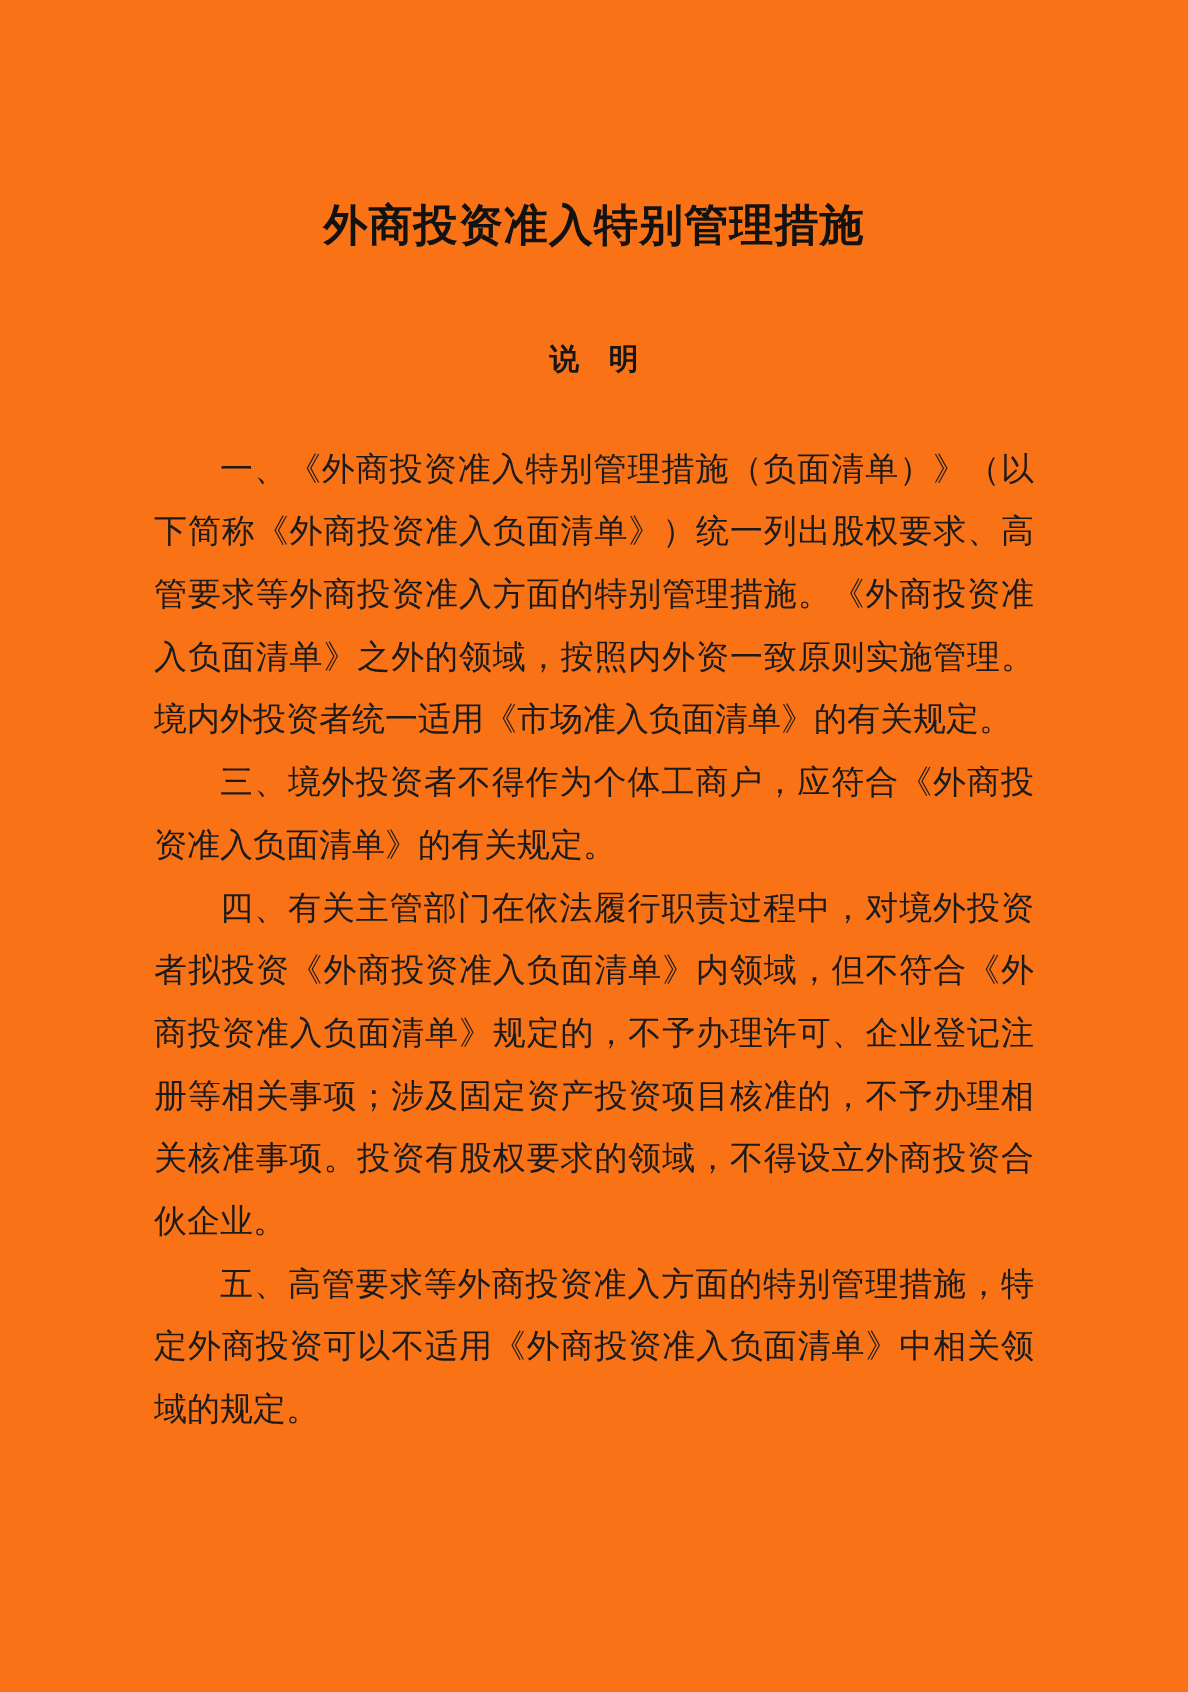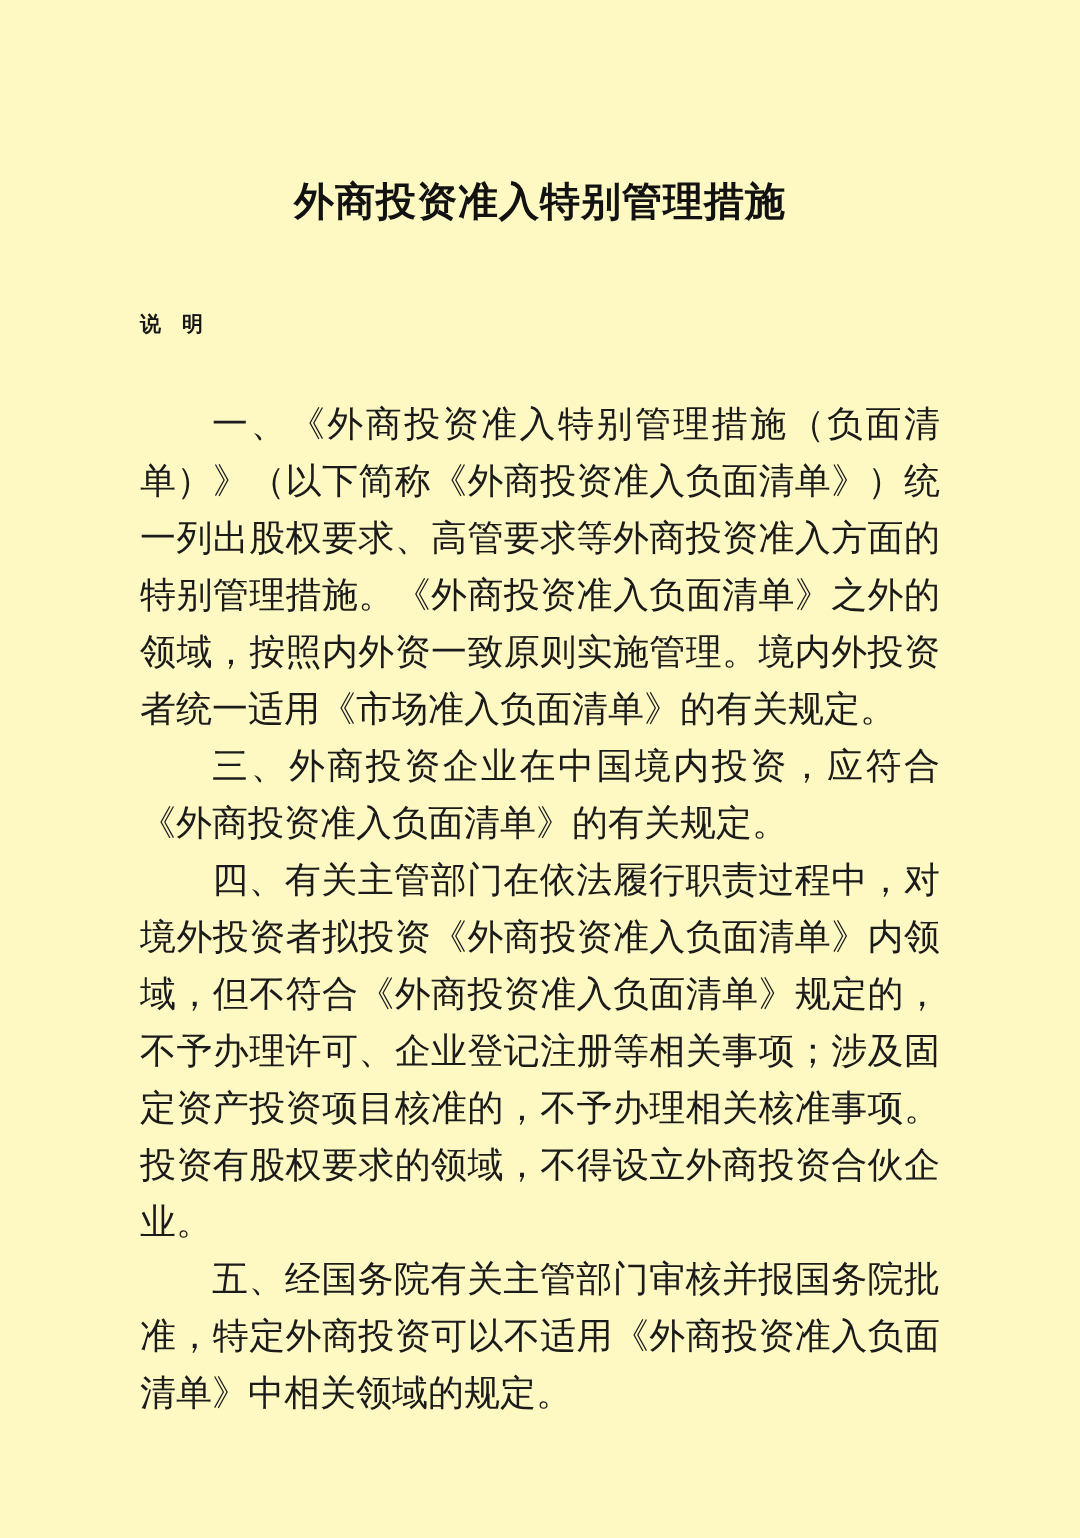"外商投资准入特别管理措施" .page { background: #fef9c3 -> #f97316; font-family: Liberation Mono, monospace -> Liberation Serif, serif }
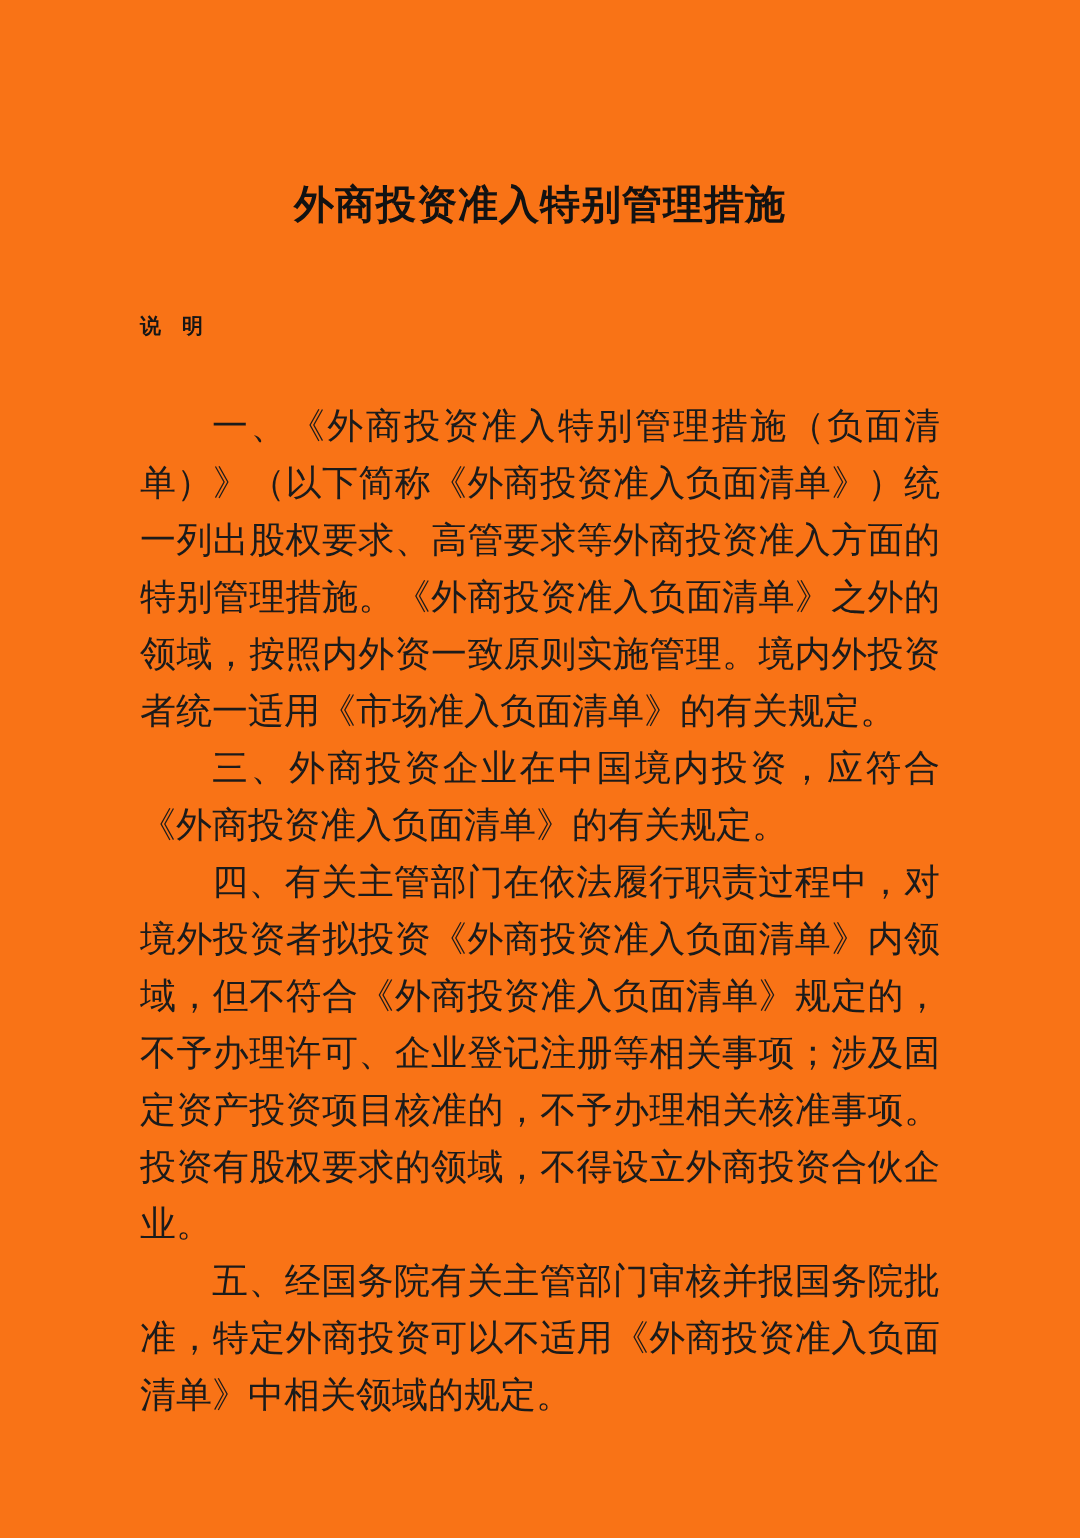"说 明" .section-heading { font-size: 21px -> 27px; text-align: none -> center }
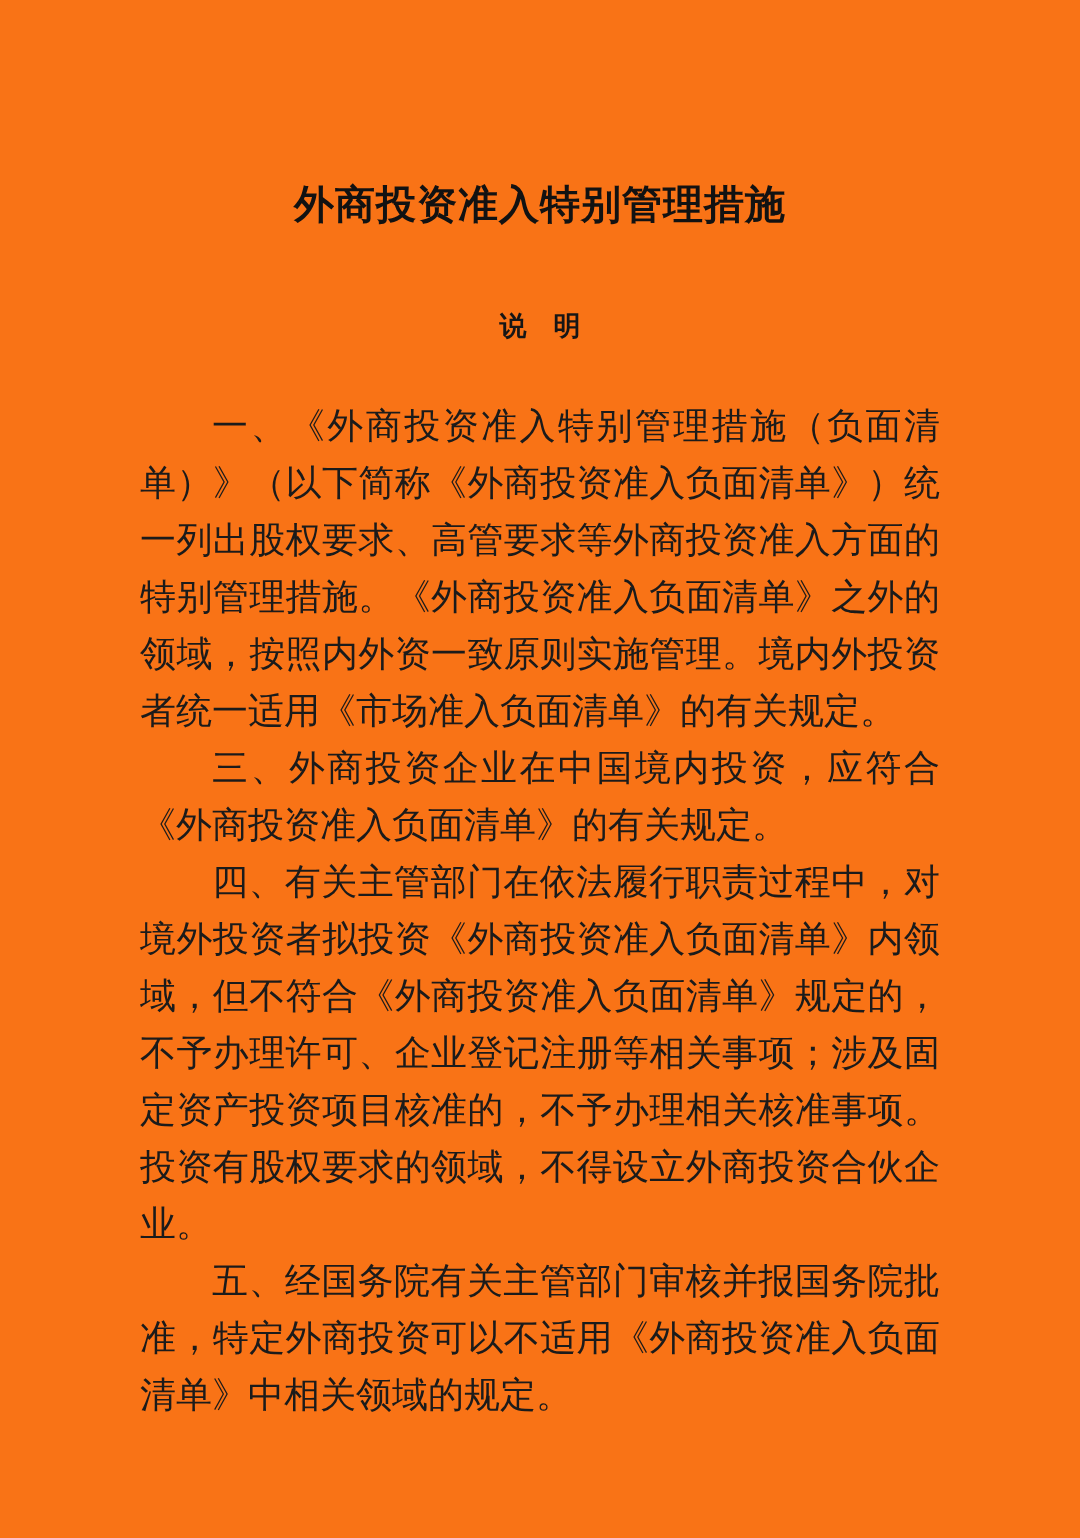"一、《外商投资准入特别管理措施（负面清单）》（以下简称《外商投资准入负面清单》）" .para { font-size: 36px -> 30px }
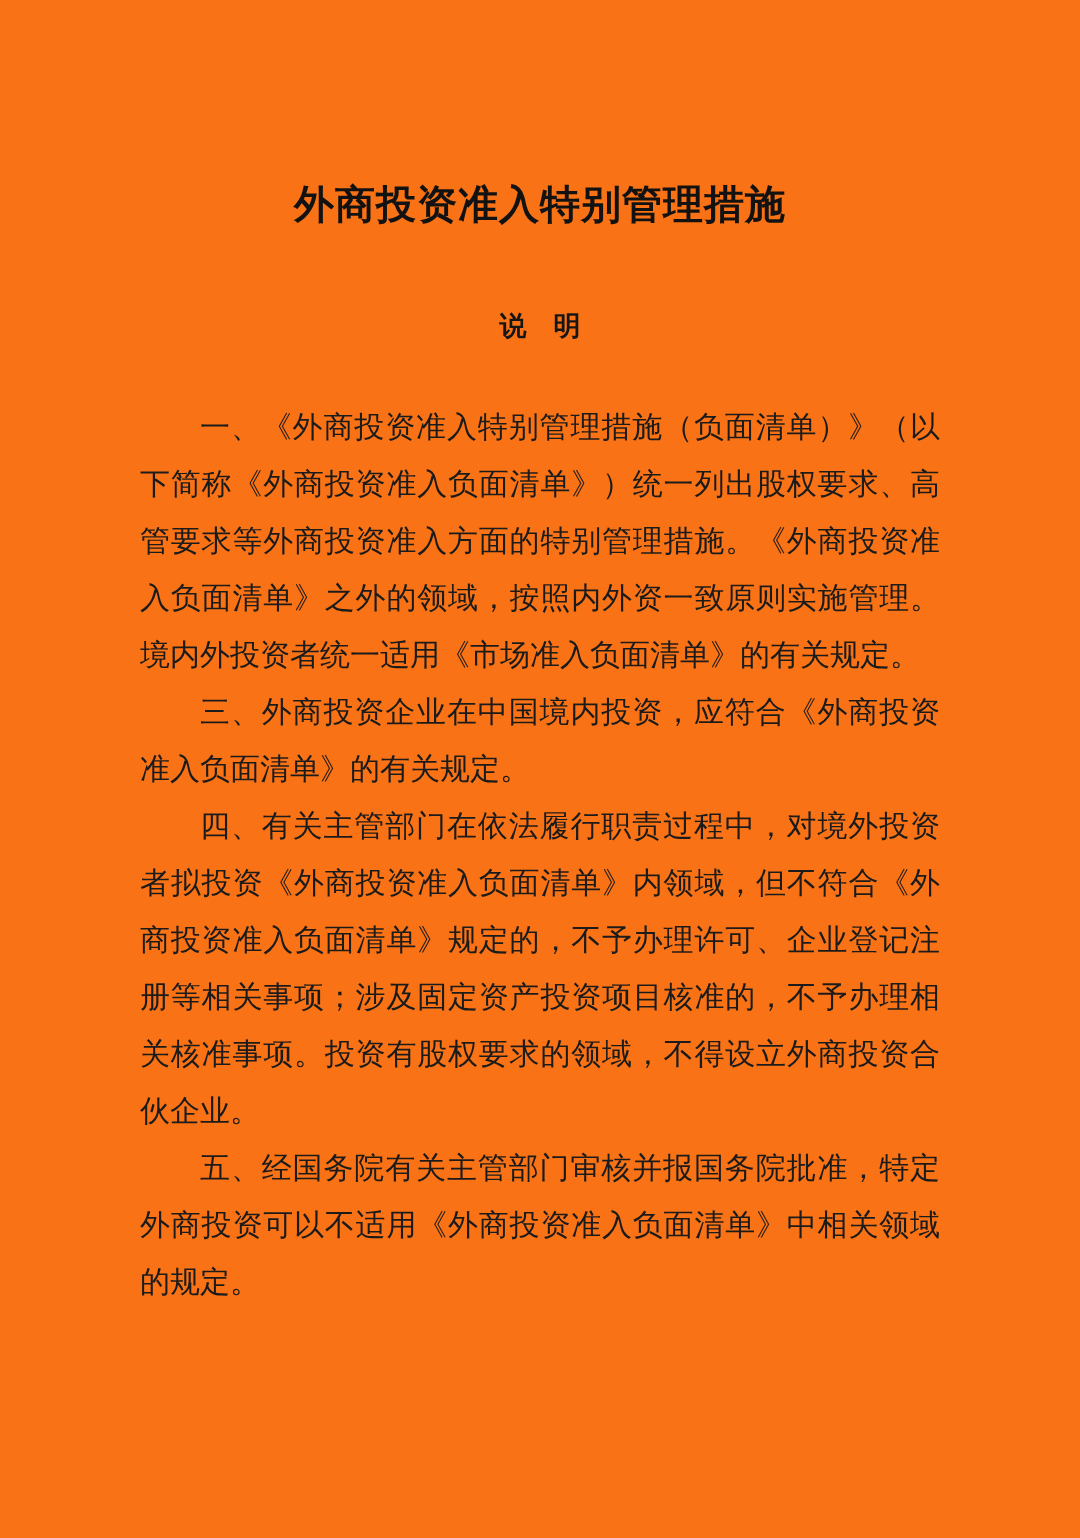"三、外商投资企业在中国境内投资，应符合《外商投资准入负面清单》的有关规定。" p.para { text: 外商投资企业在中国境内投资 -> 境外投资者不得作为个体工商户 }
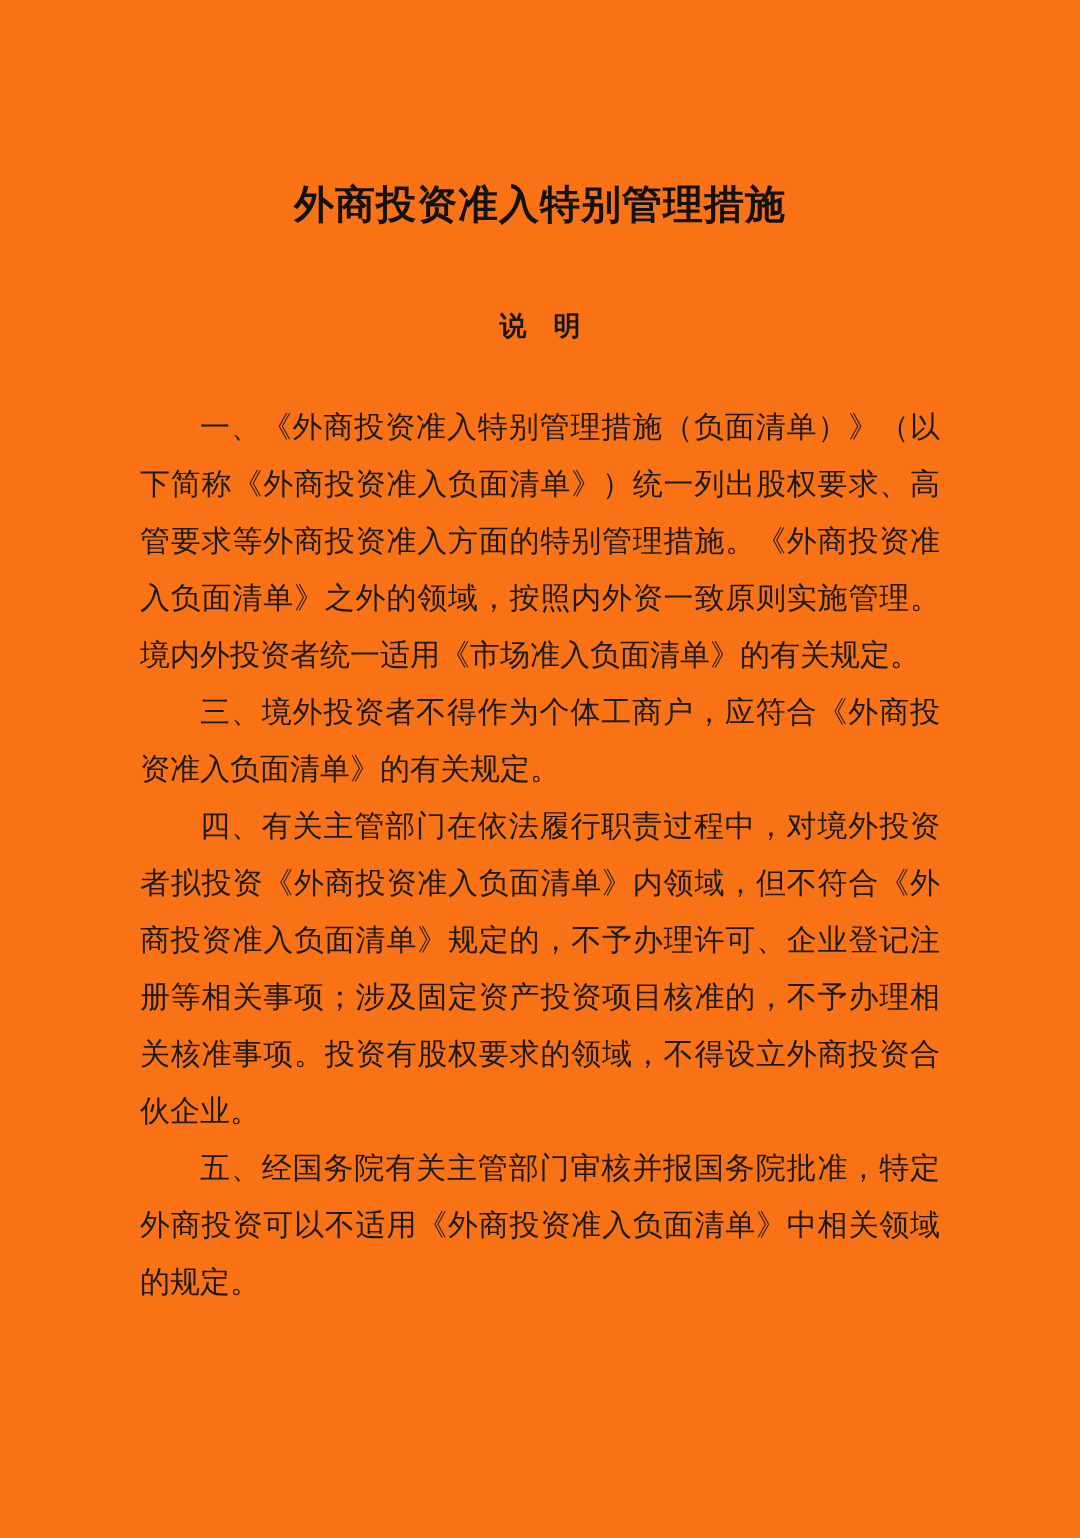"五、经国务院有关主管部门审核并报国务院批准，特定外商投资可以不适用《外商投资准入" p.para { text: 经国务院有关主管部门审核并报国务院批准 -> 高管要求等外商投资准入方面的特别管理措施 }
